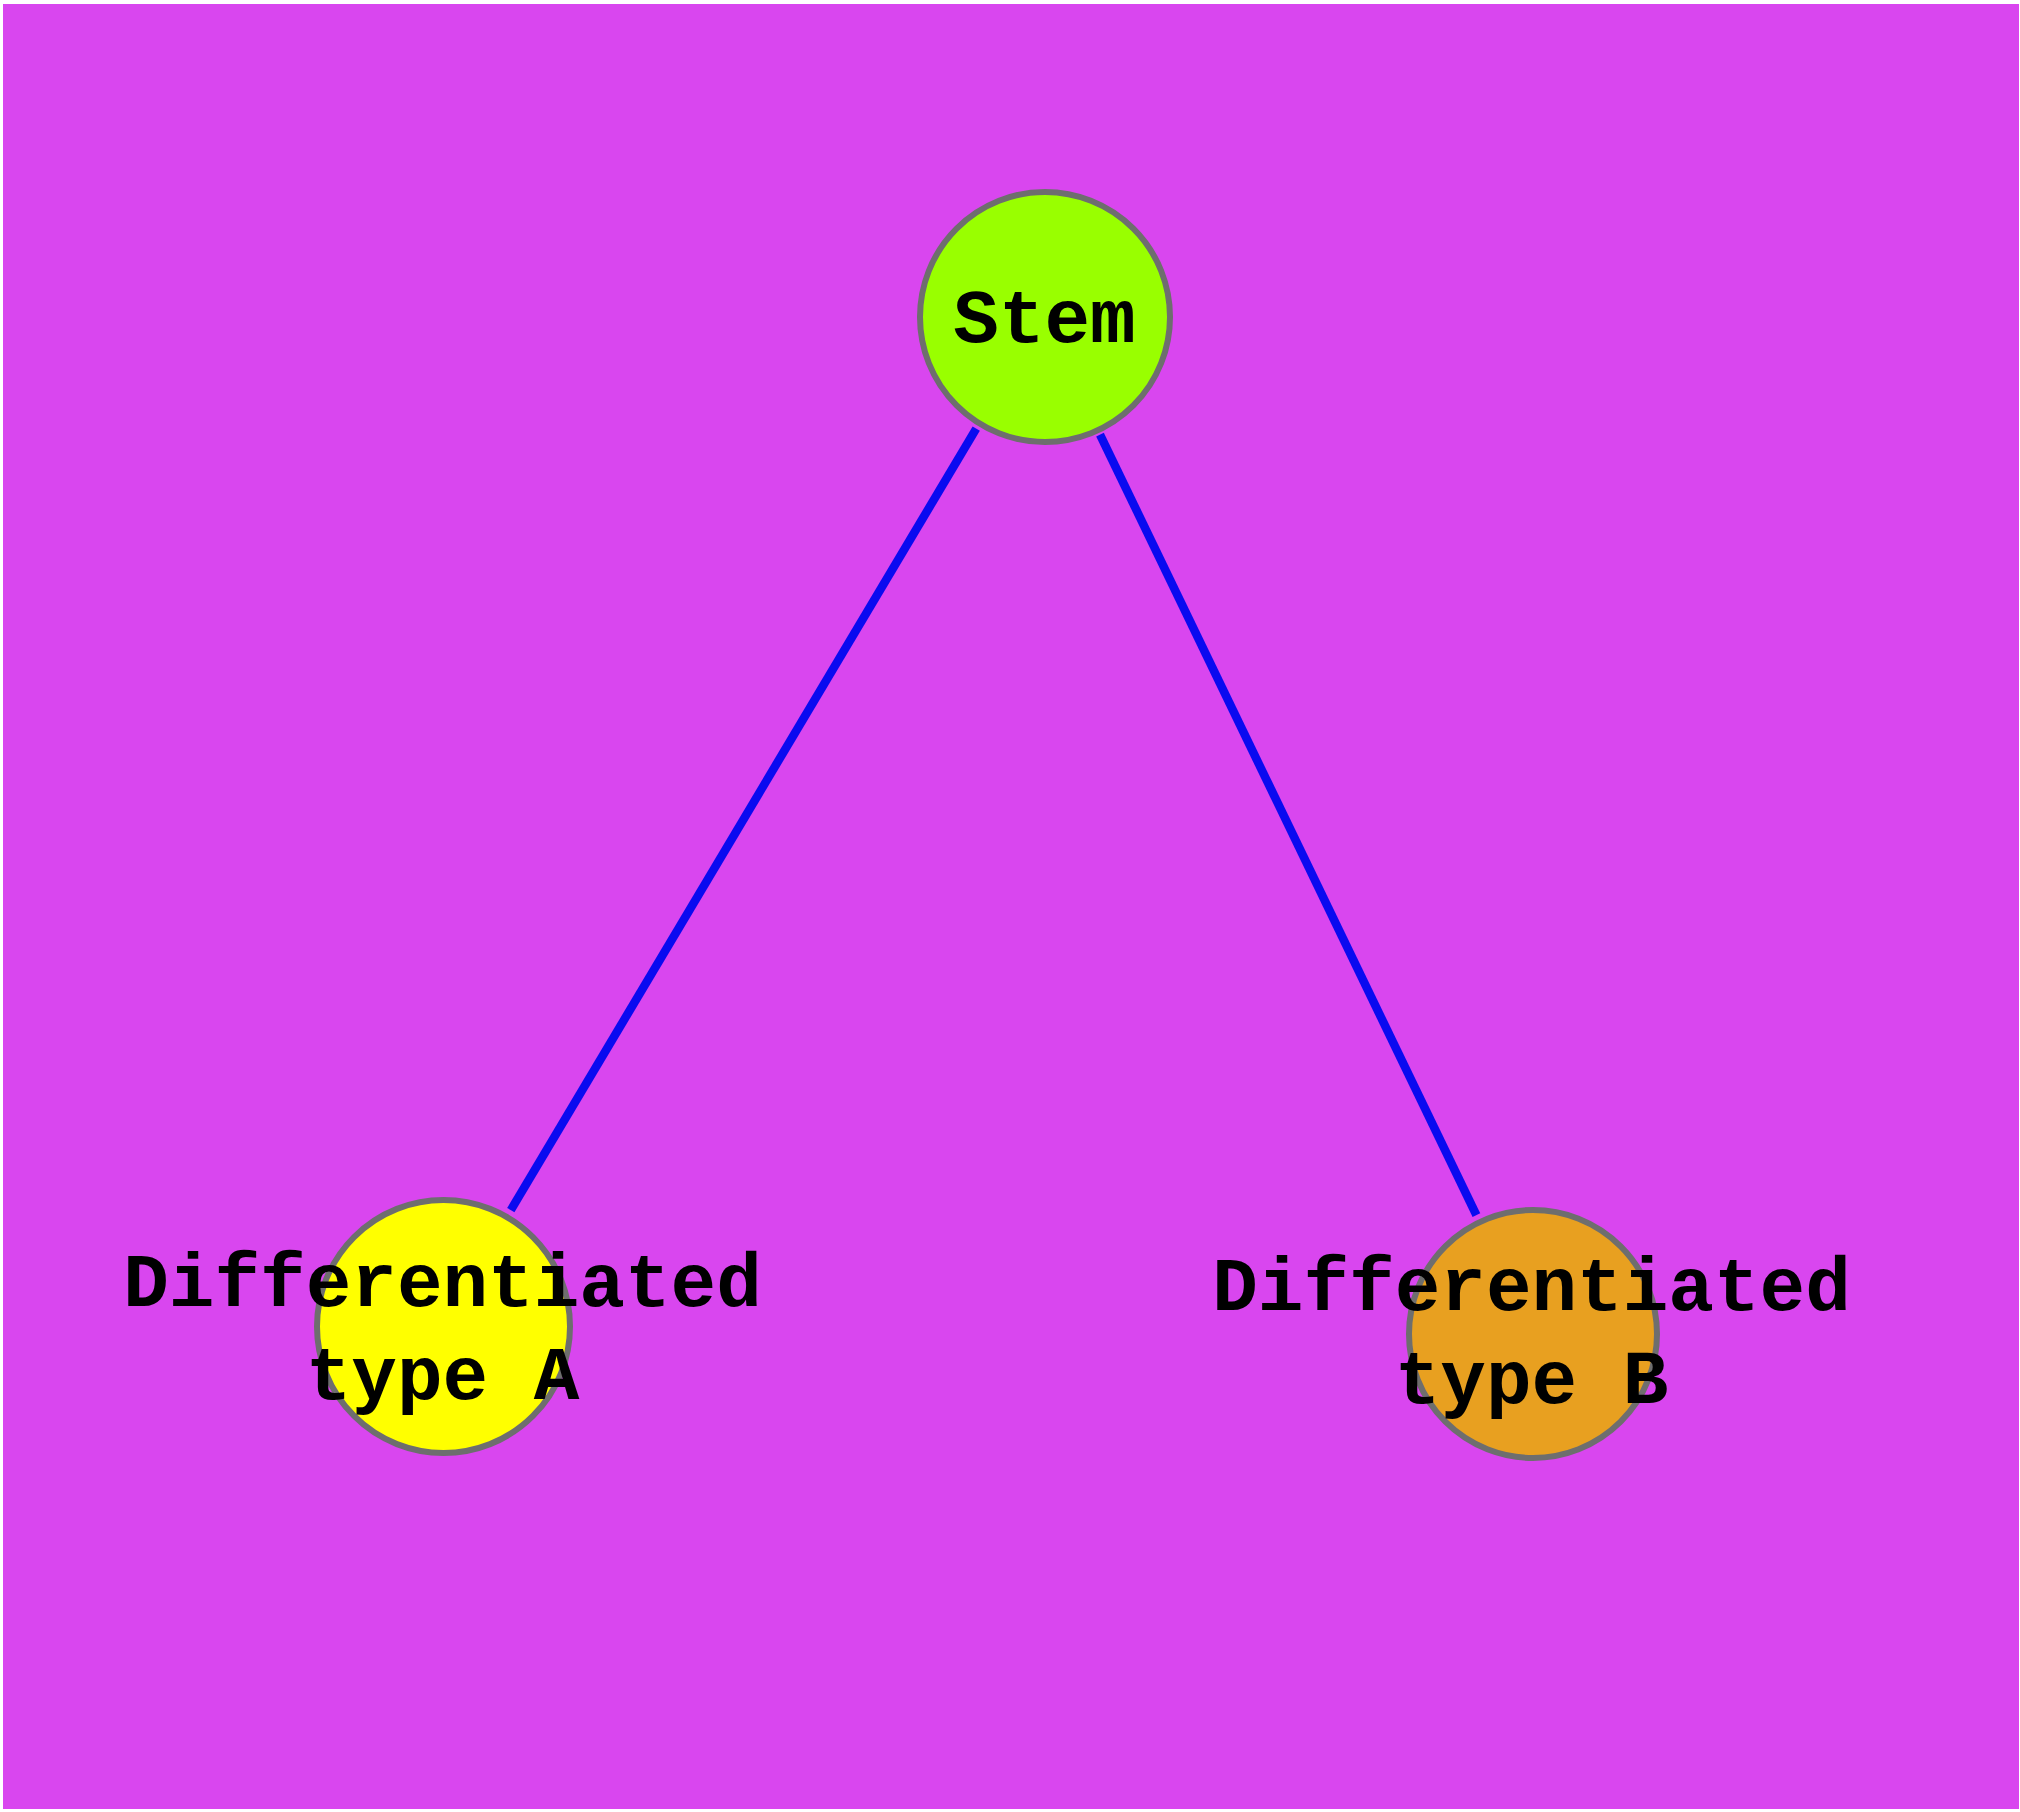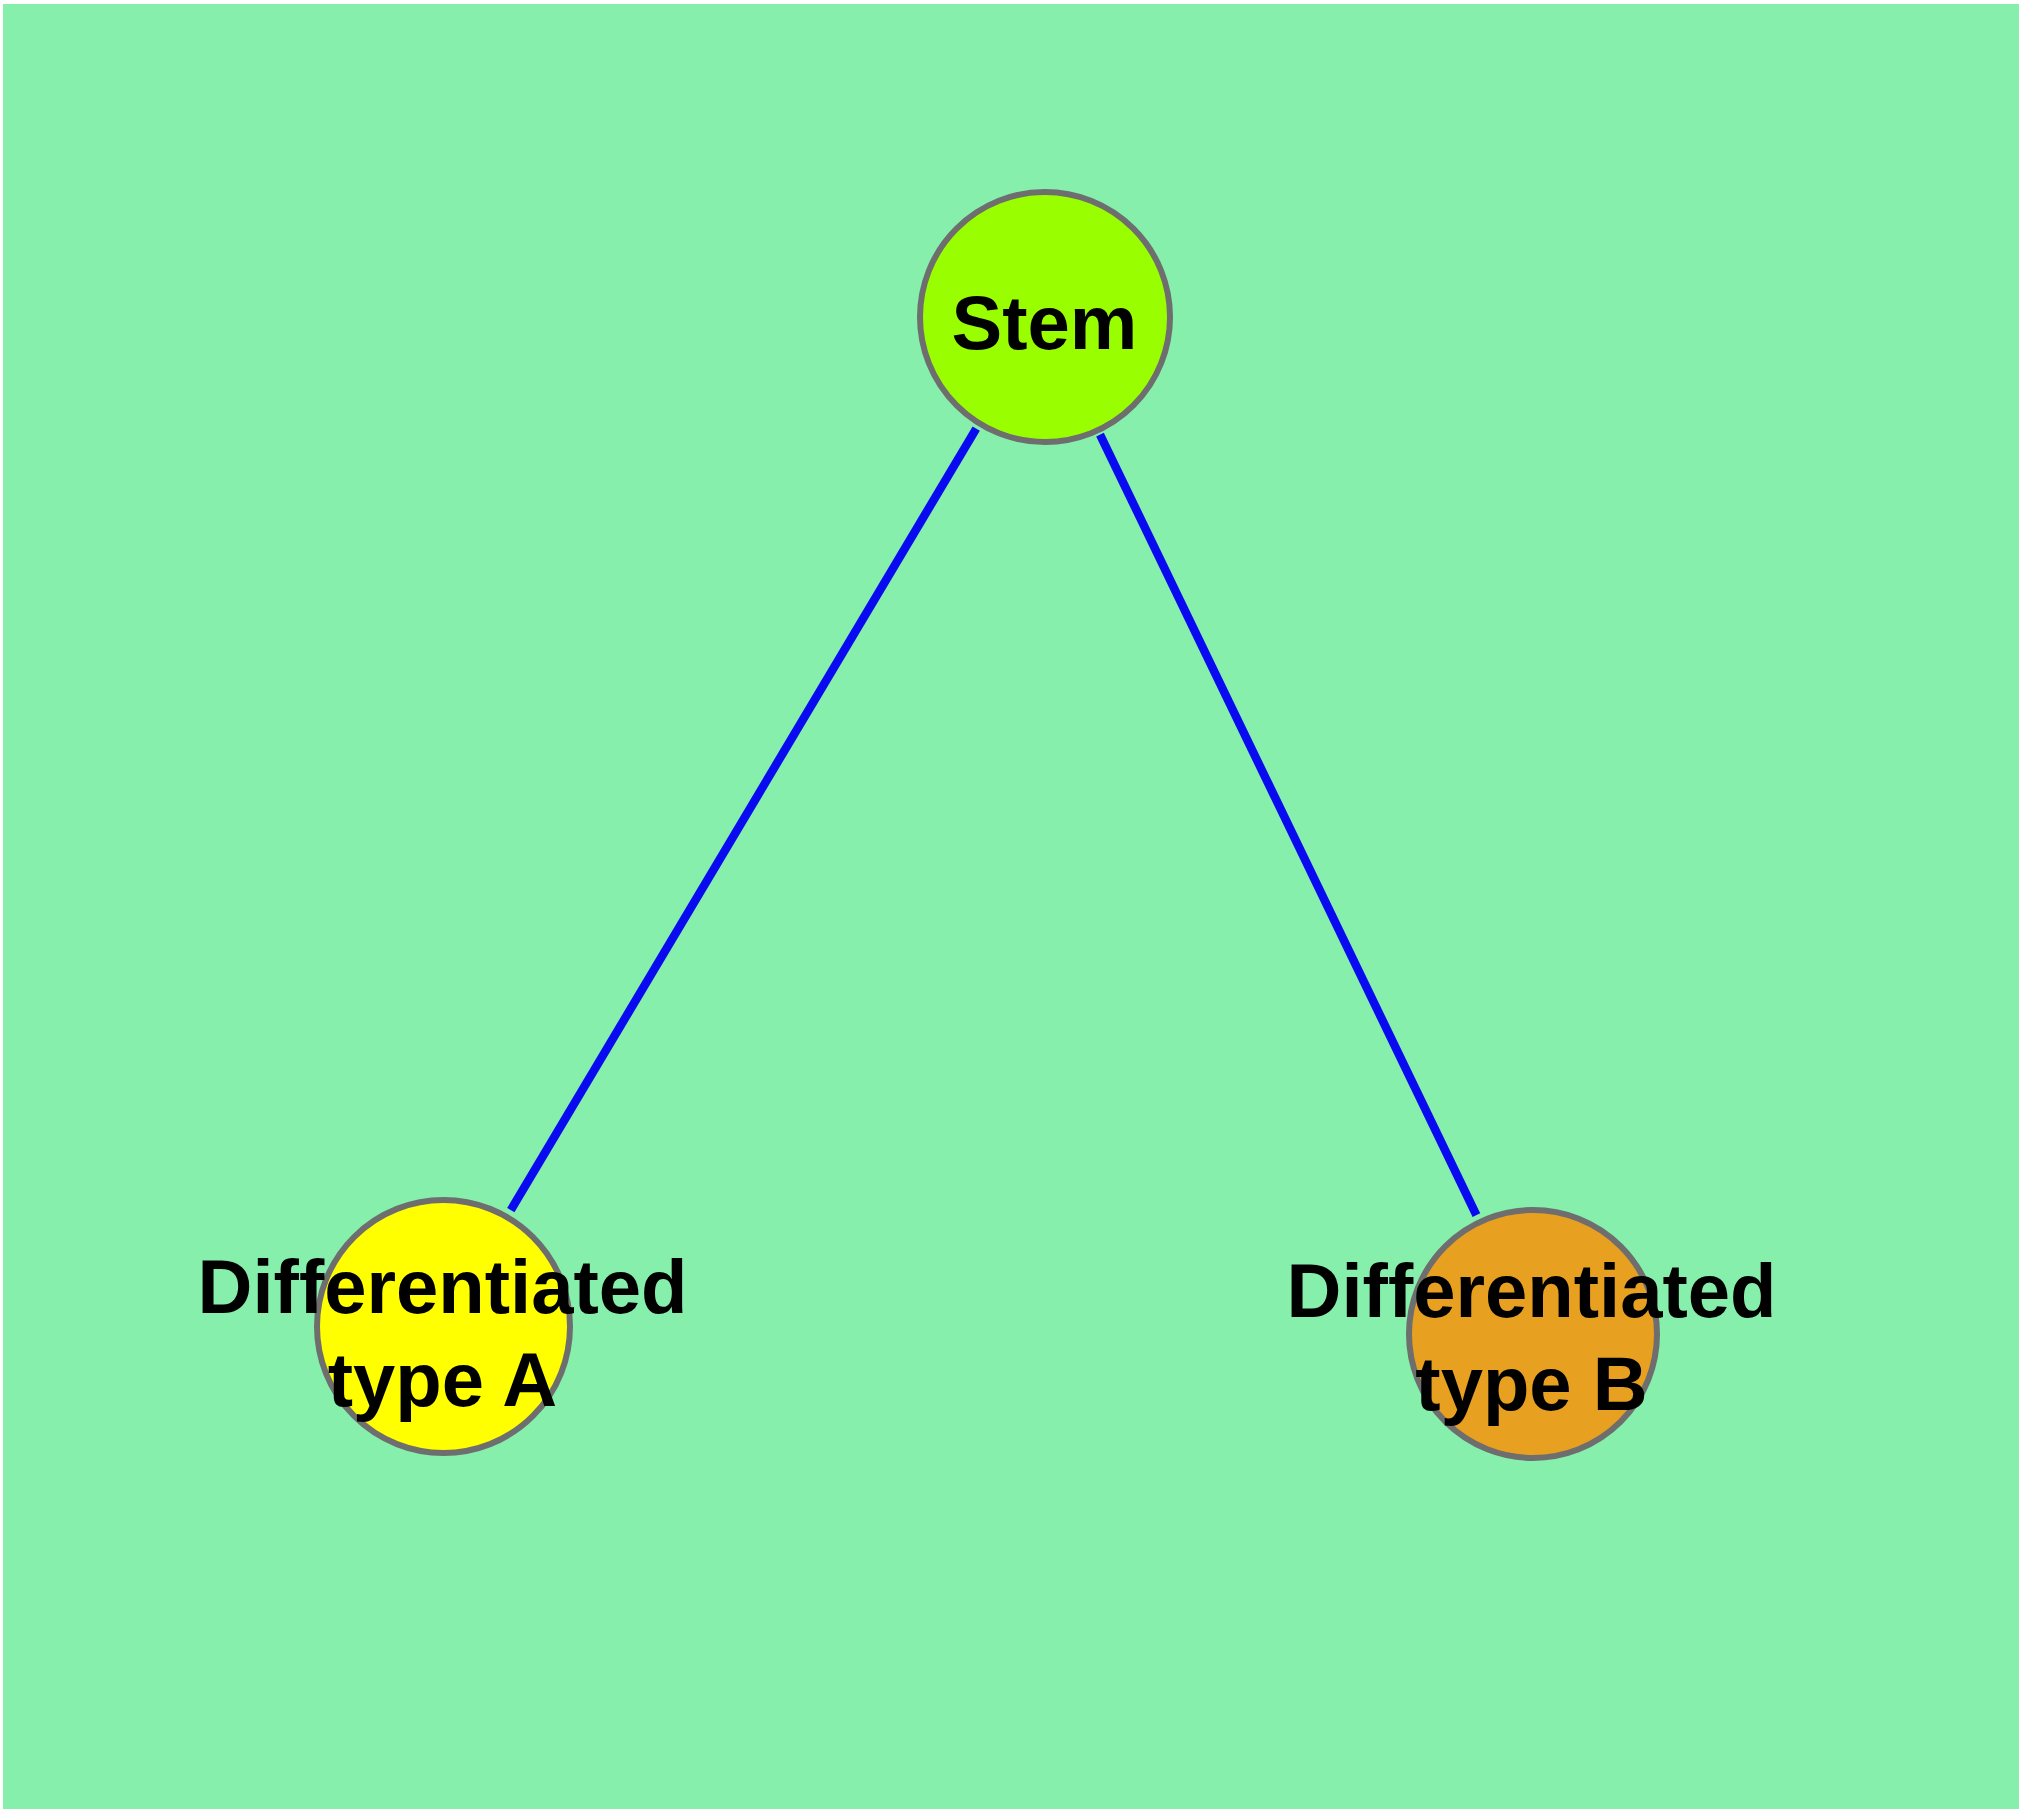"Stem" div.canvas { background-color: #86efac -> #d946ef; font-family: none -> Liberation Mono, monospace }
